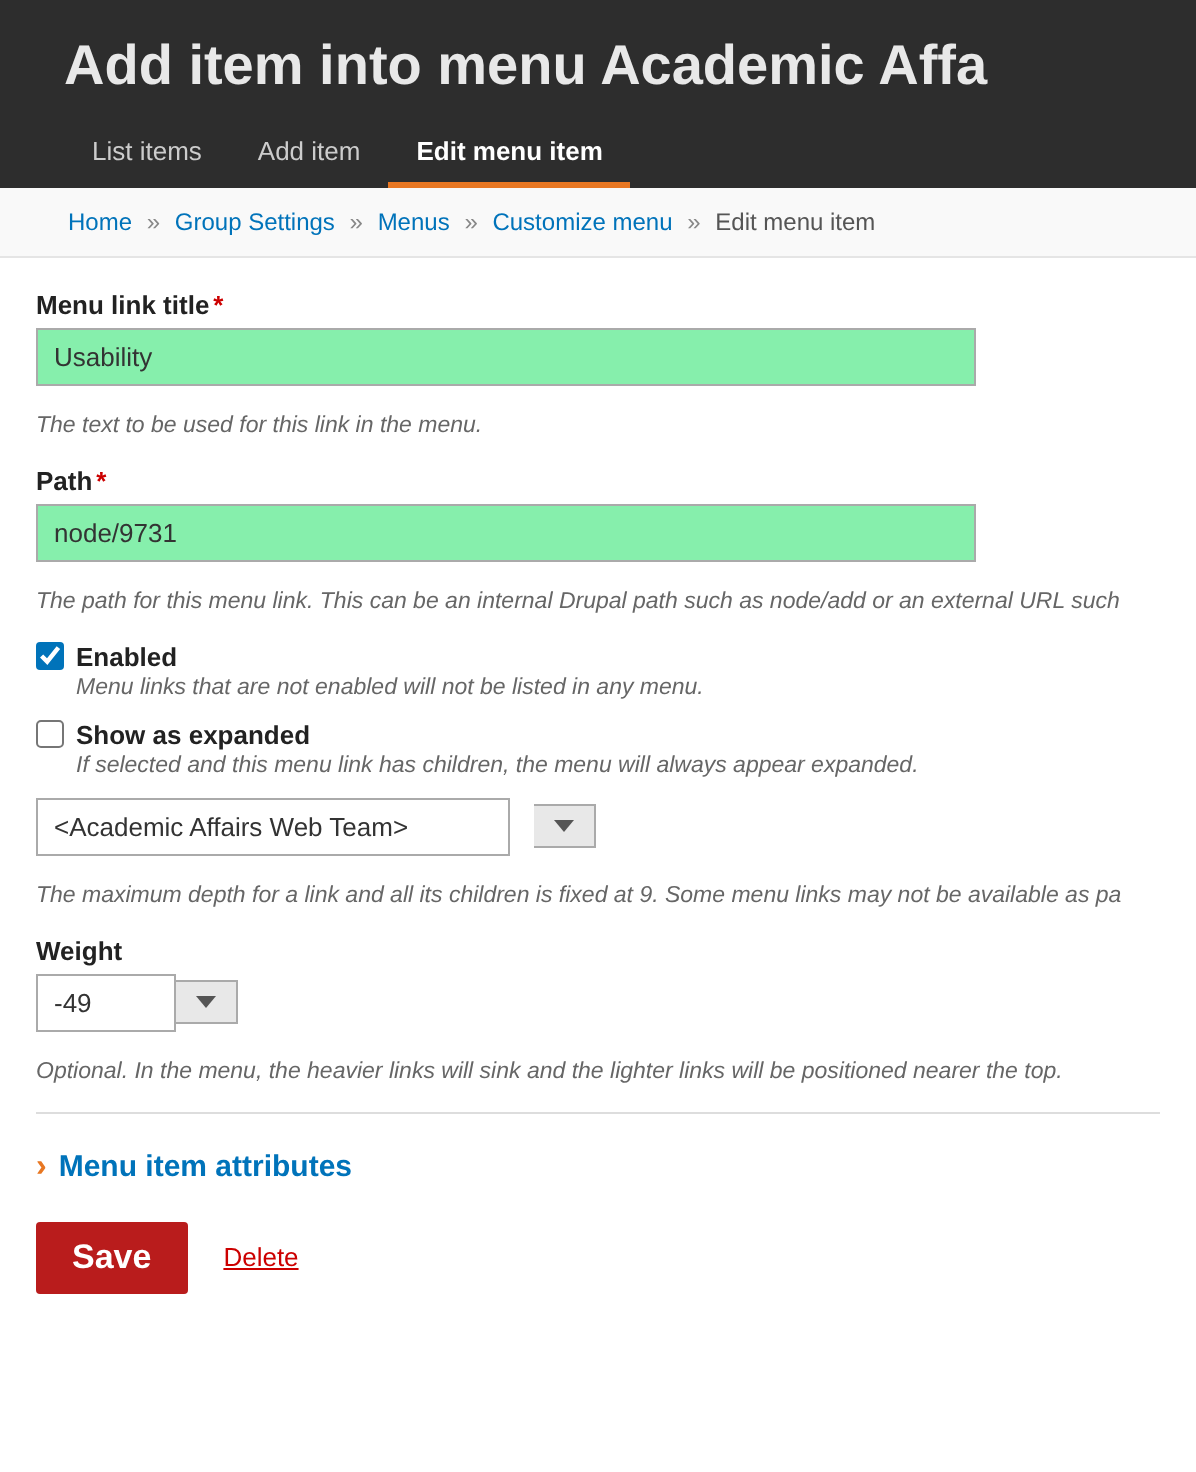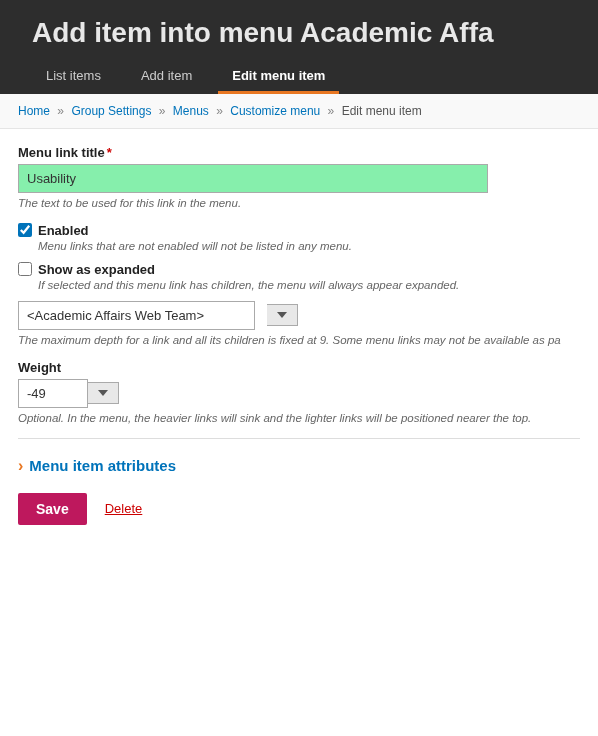"List items" .tabs { gap: 12px -> 0 }
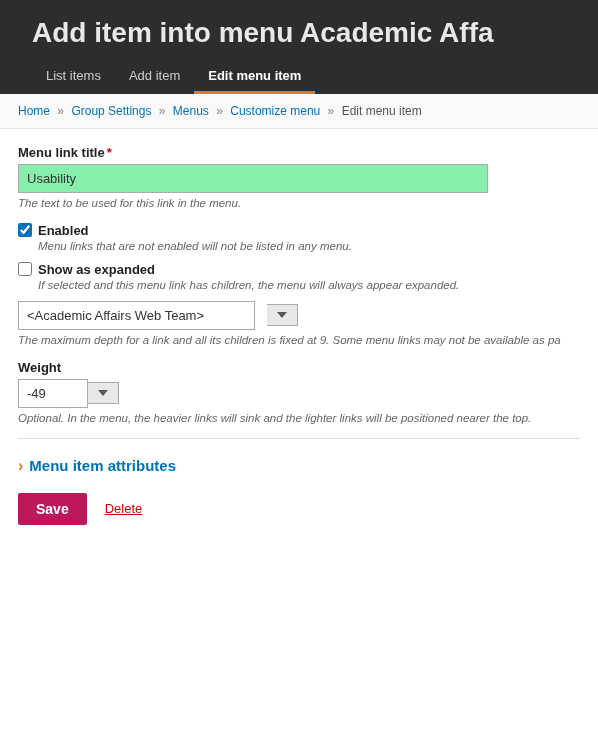"Home » Group Settings »" .breadcrumb { padding: 10px 18px -> 10px 34px }
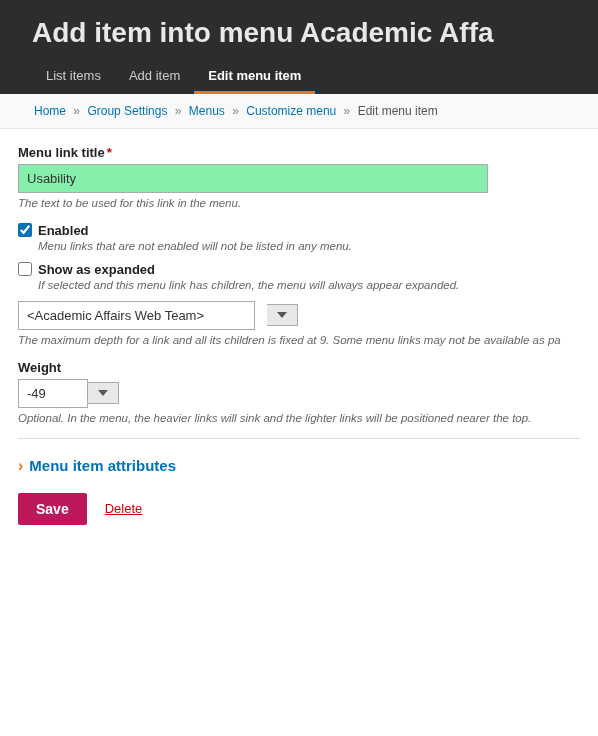"The text to be used" .form-hint { margin-top: 4px -> 14px }
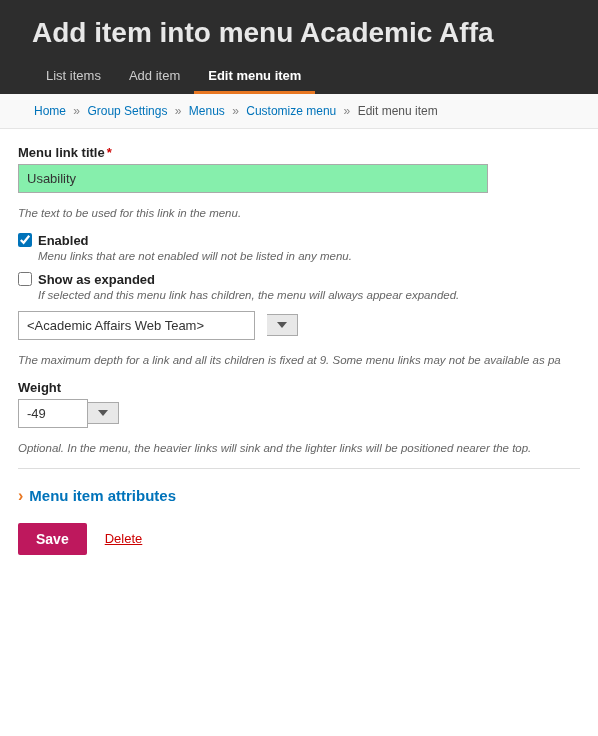"Path *" div.form-group { html: none -> <div> <label> <span>Path</span><span>*</span> </label> <input> <div> <span>The path for this menu link. This can be an internal Drupal path such as </span><em>node/add</em><span> or an external URL such</span> </div> </div> }
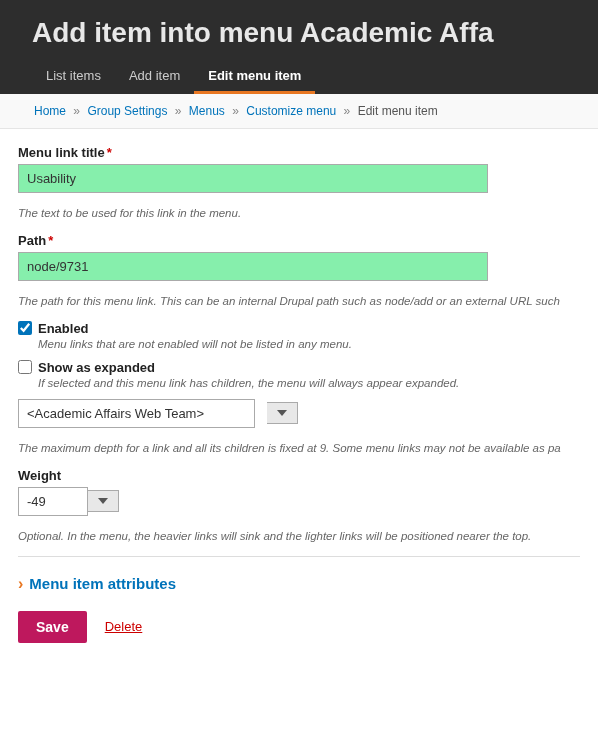"Save" .btn-save { background: #be185d -> #b91c1c; font-size: 14px -> 17px }
